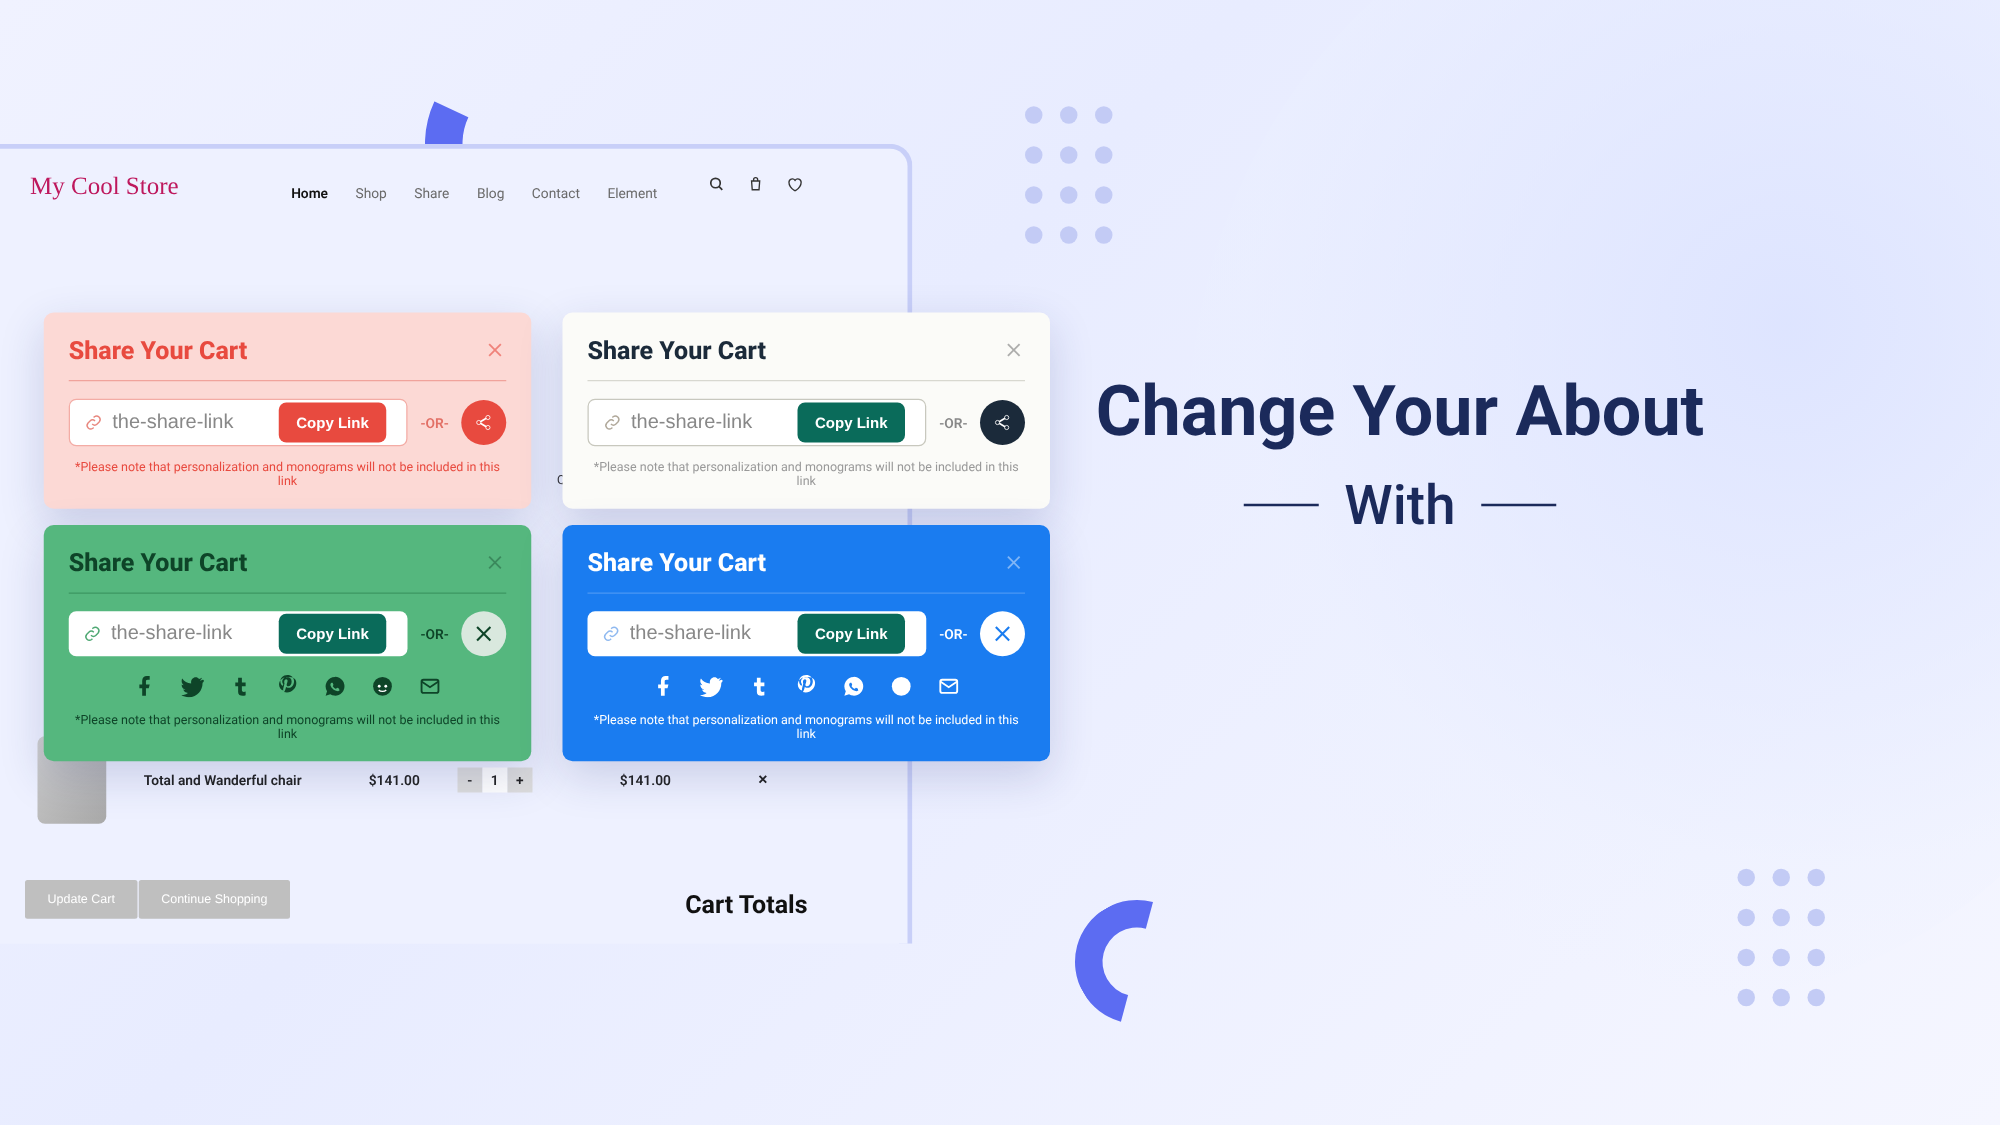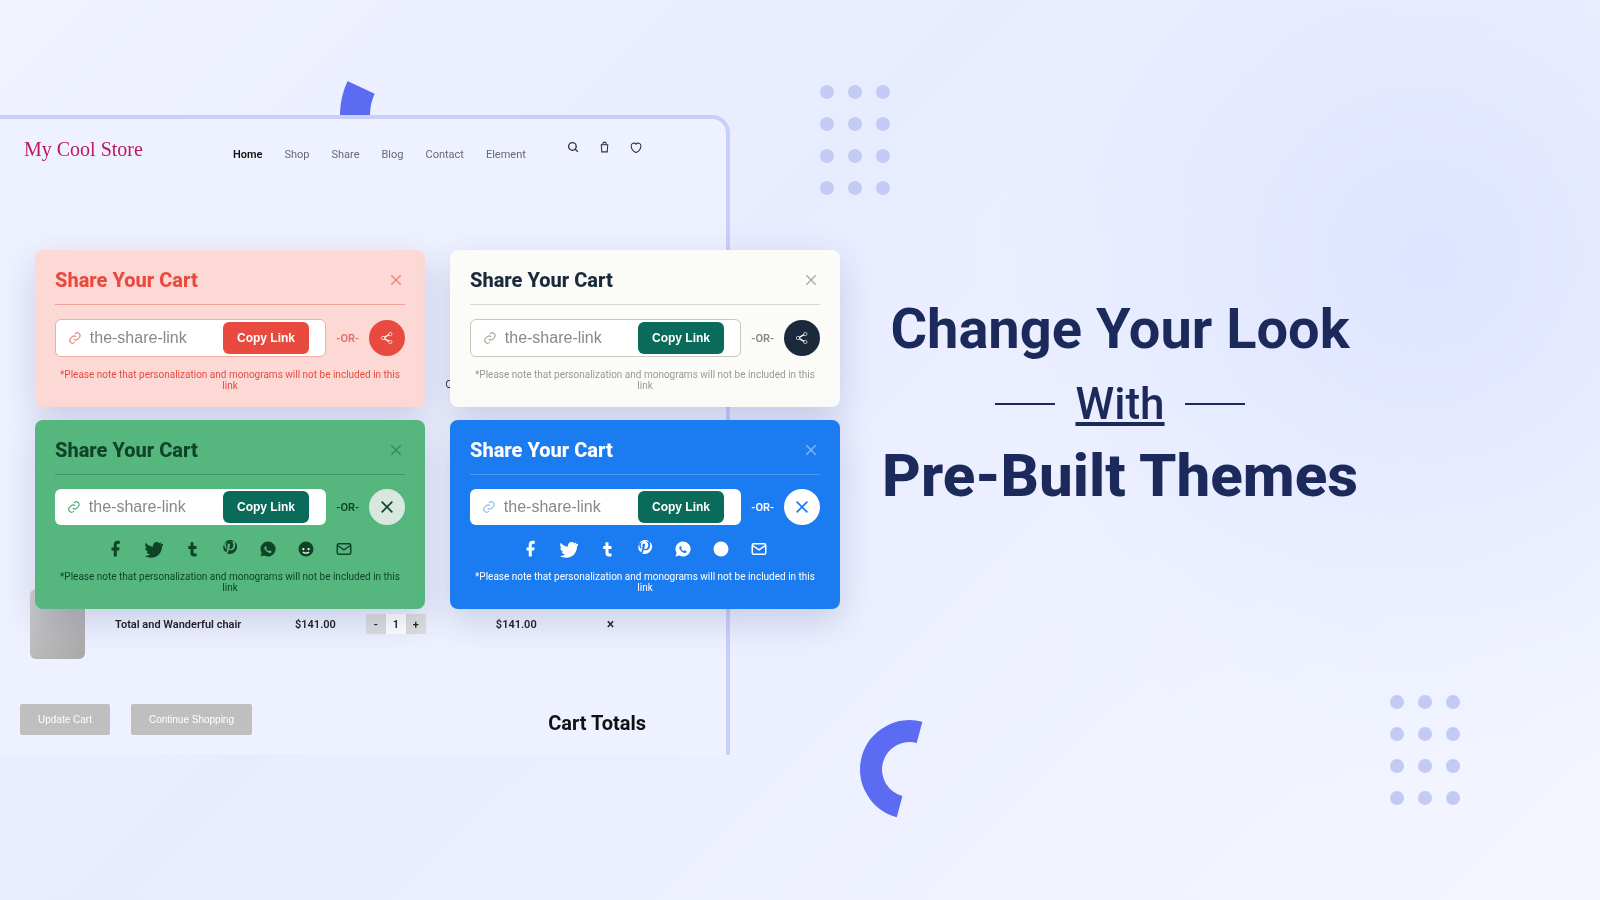"Change Your Look" h1 { text: Look -> About }
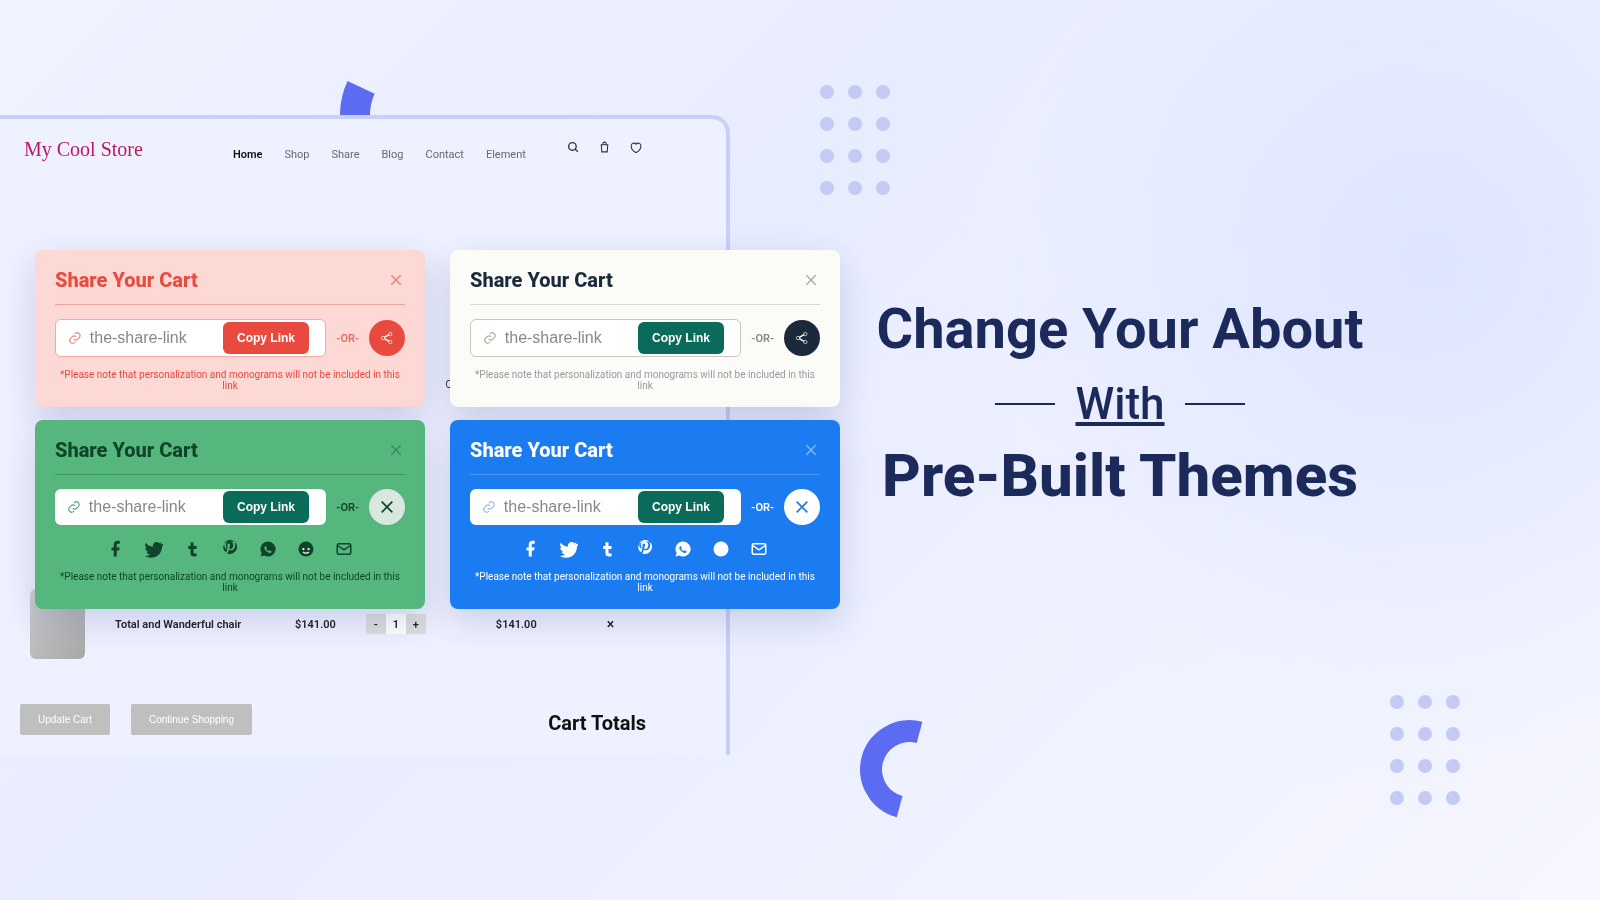"With" .headline .with-line { text-decoration: underline -> none }
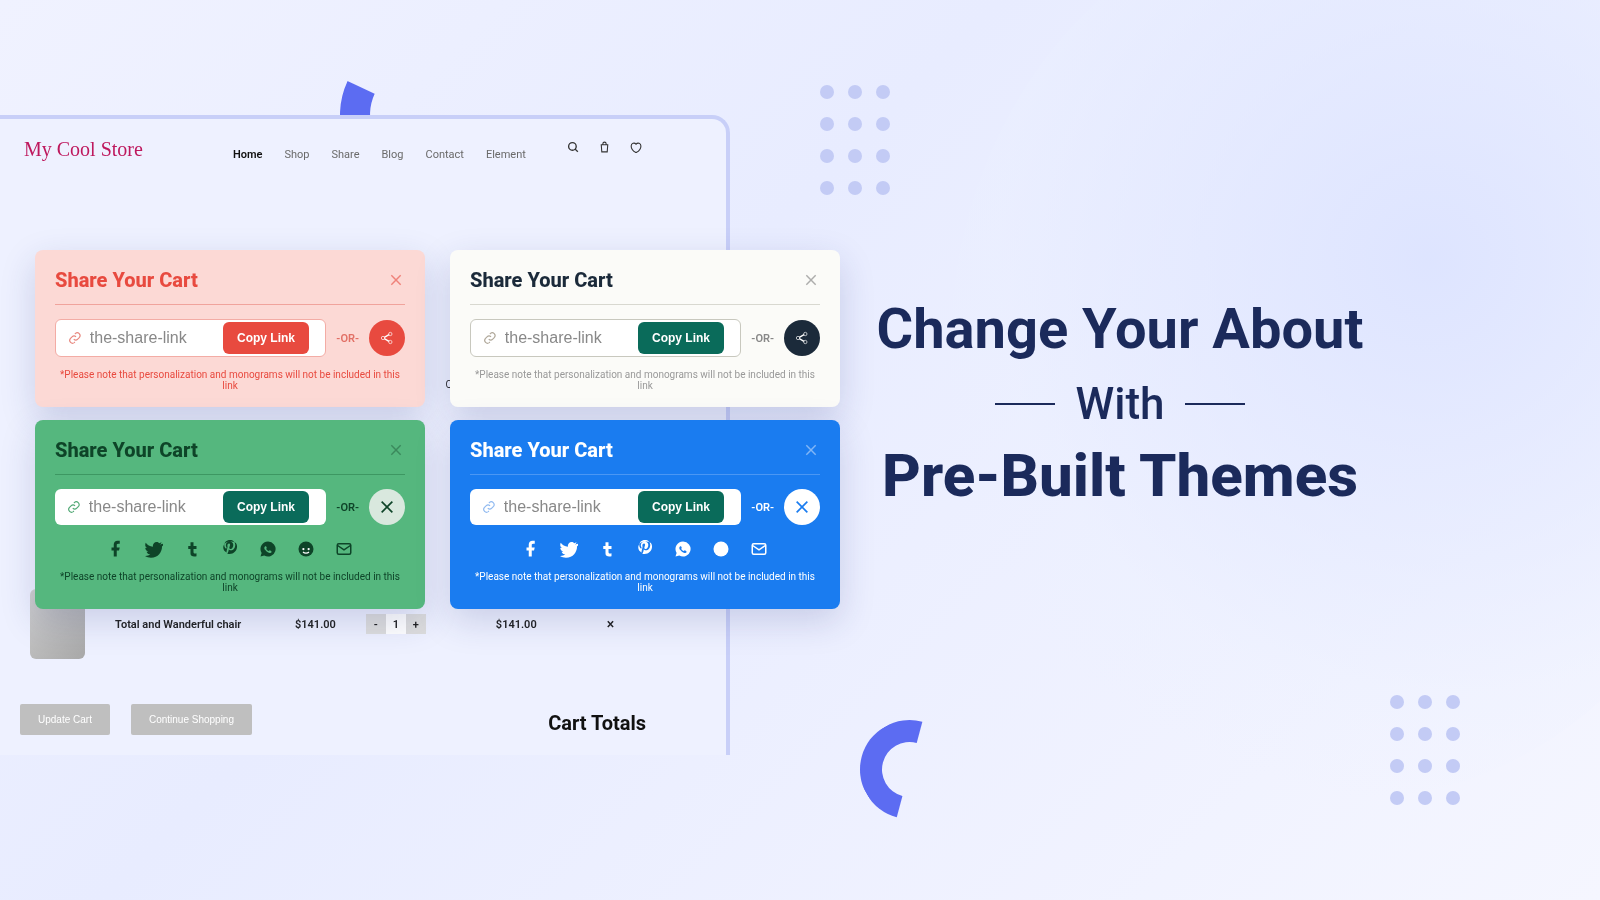"Pre-Built Themes" h2 { html: <h2>Pre-Built Themes</h2> -> none }
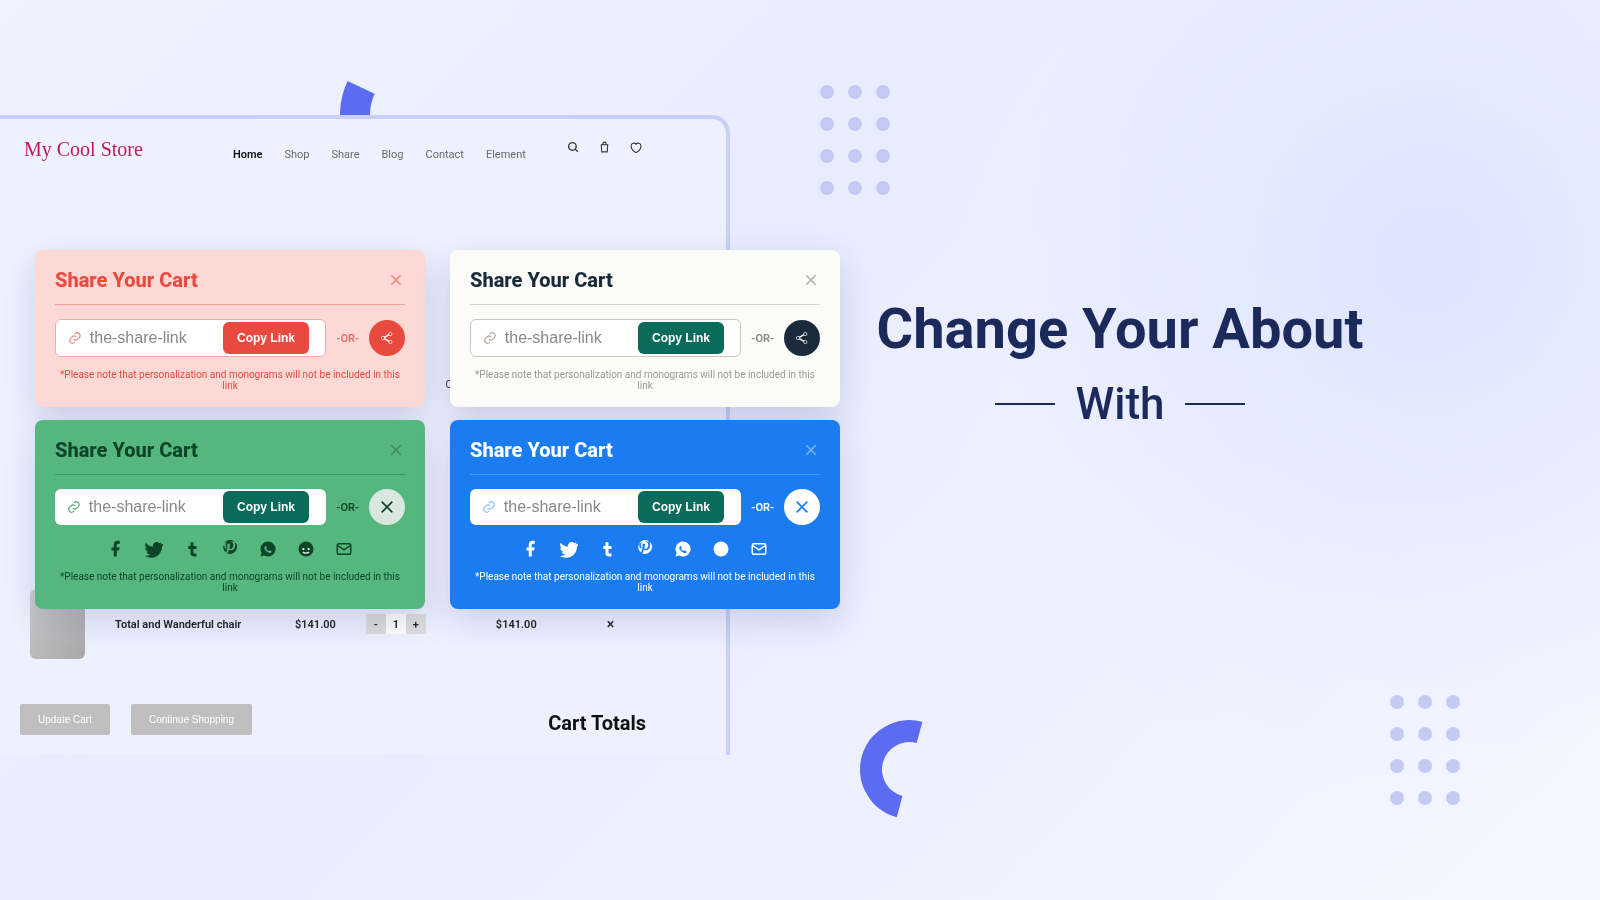"Update Cart" .cart-buttons { gap: 21px -> 1px }
